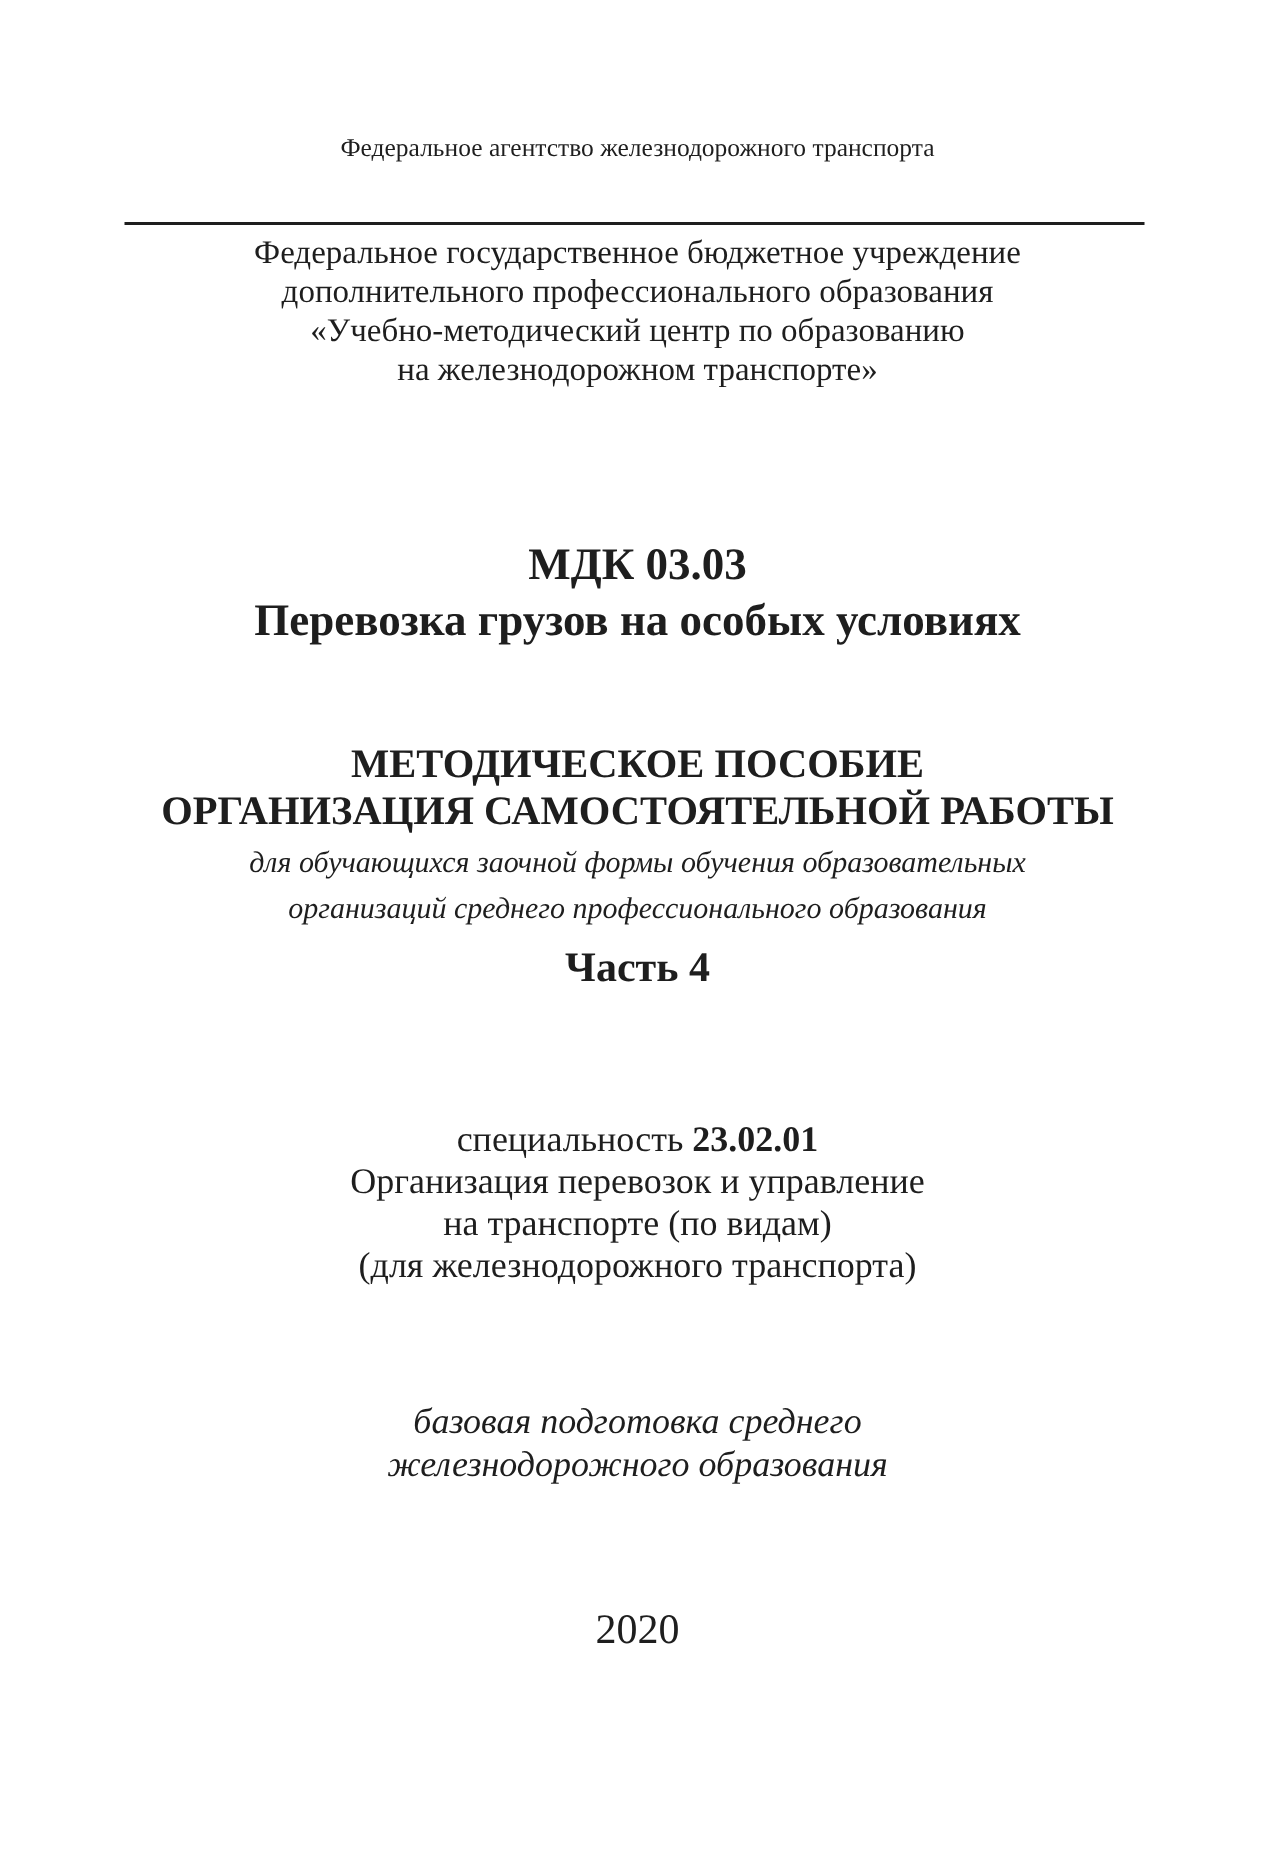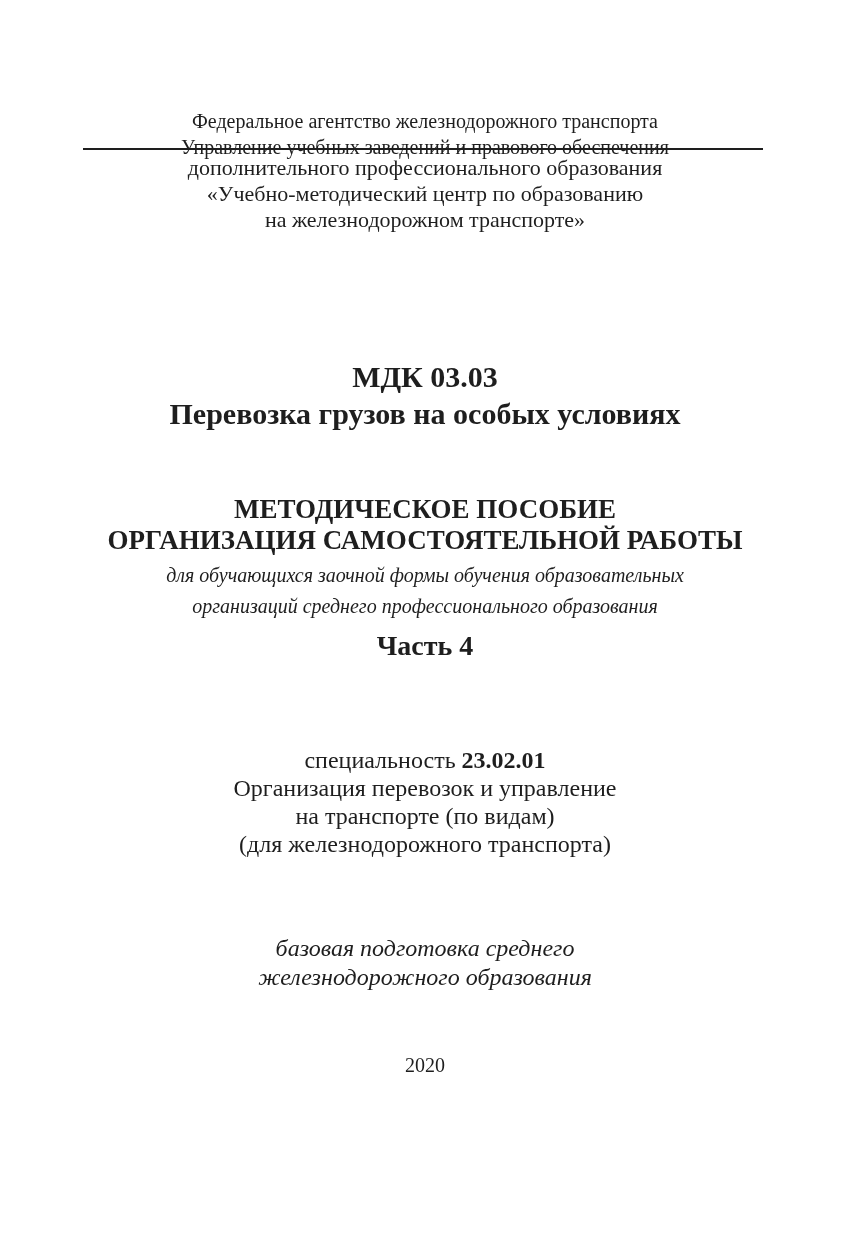"Федеральное агентство железнодорожного" .header-agency { font-size: 20px -> 17px; top: 108px -> 86px }
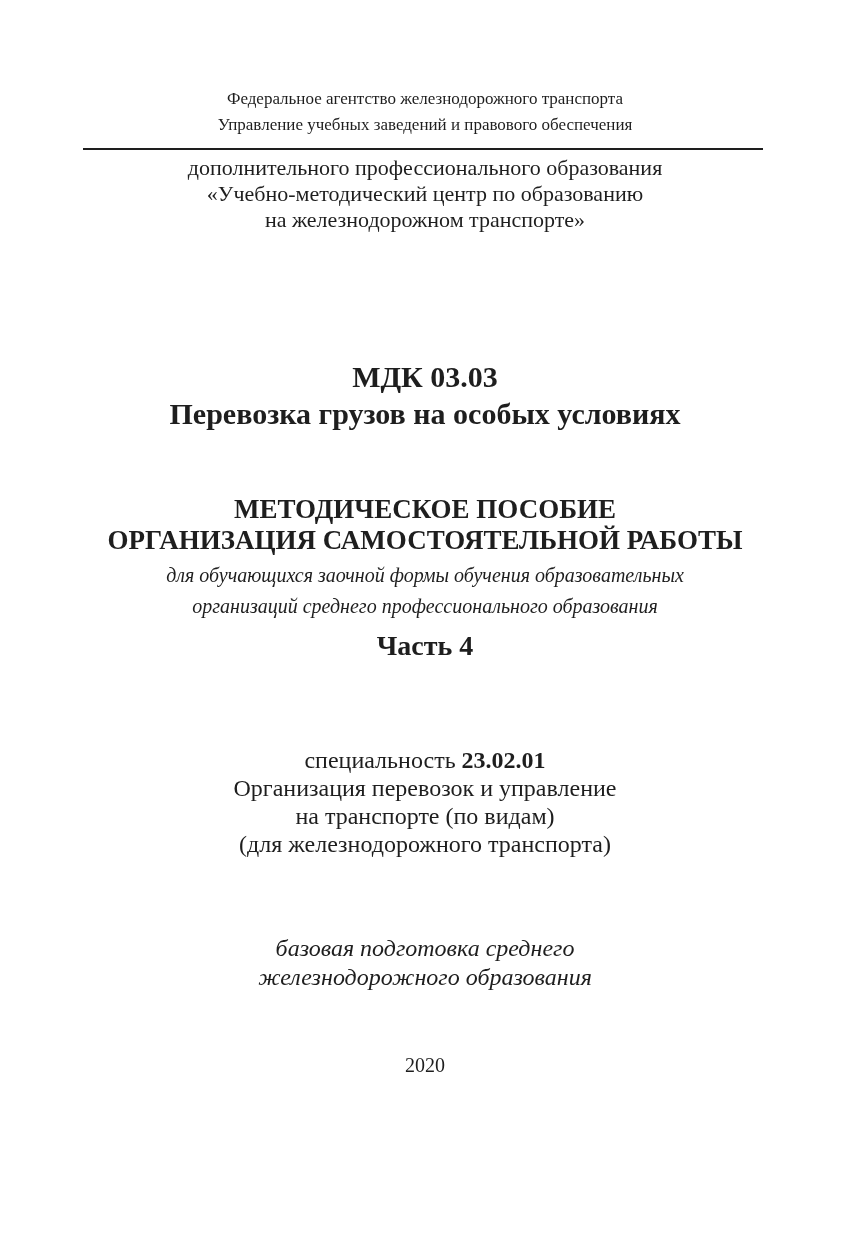"Управление учебных заведений и правового" div { html: <div>Управление учебных заведений и правового обеспечения</div> -> none }
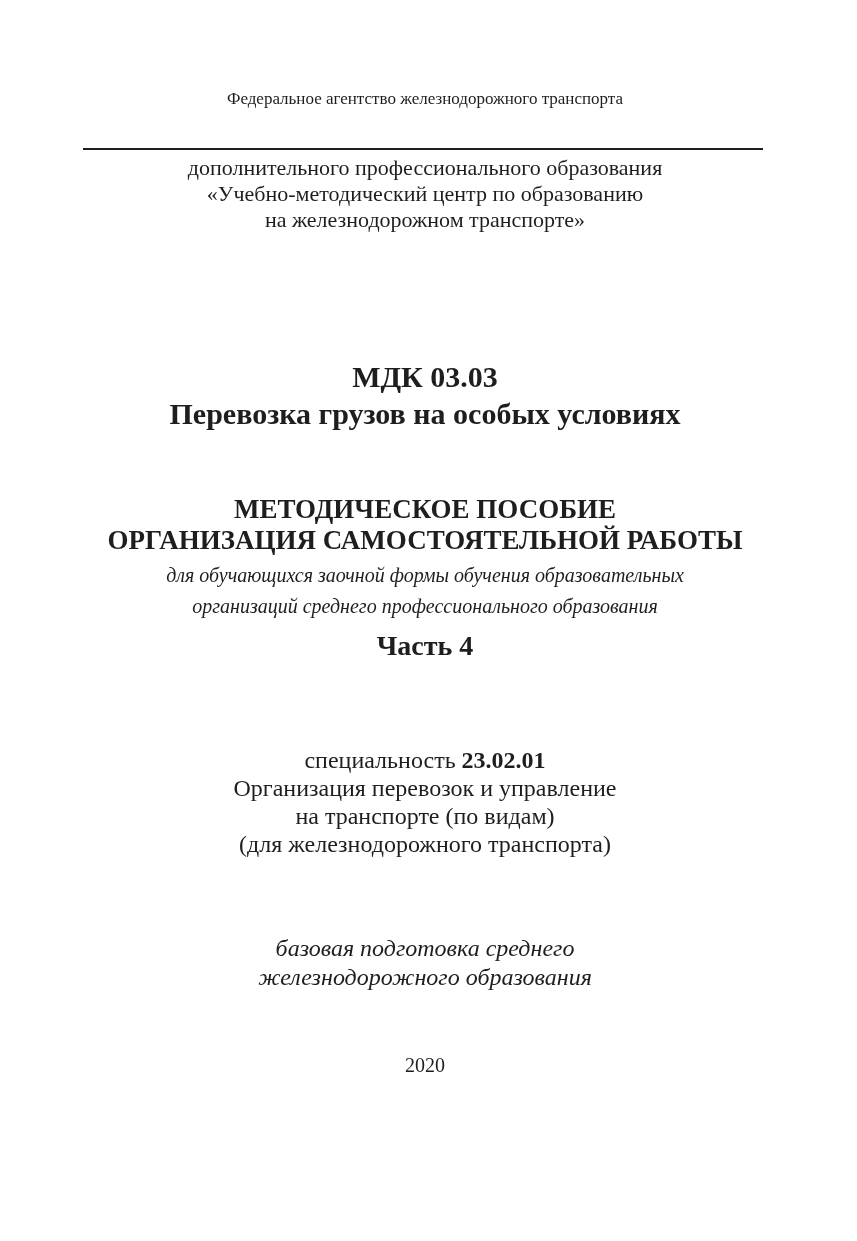"Федеральное государственное бюджетное" div { html: none -> <div>Федеральное государственное бюджетное учреждение</div> }
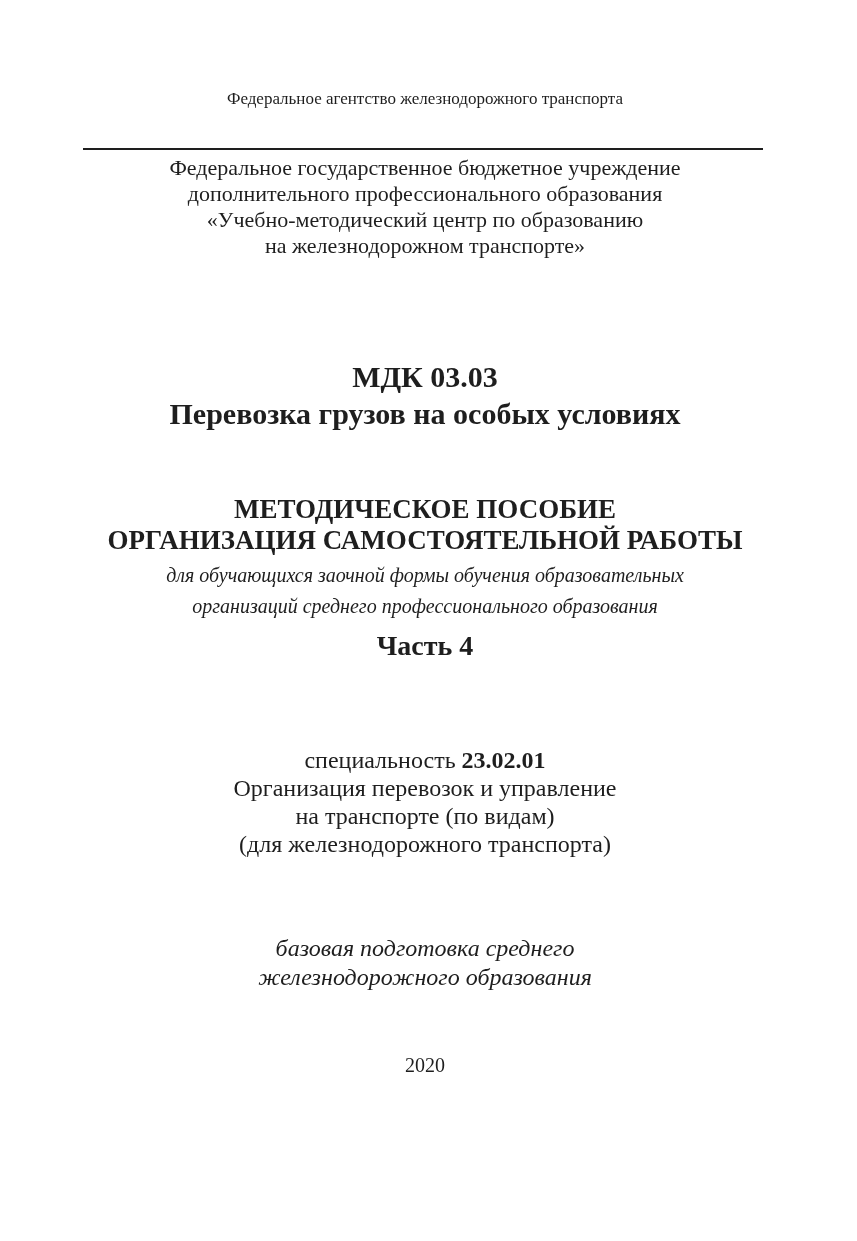"2020" .year { font-size: 20px -> 28px; top: 1052px -> 1074px }
